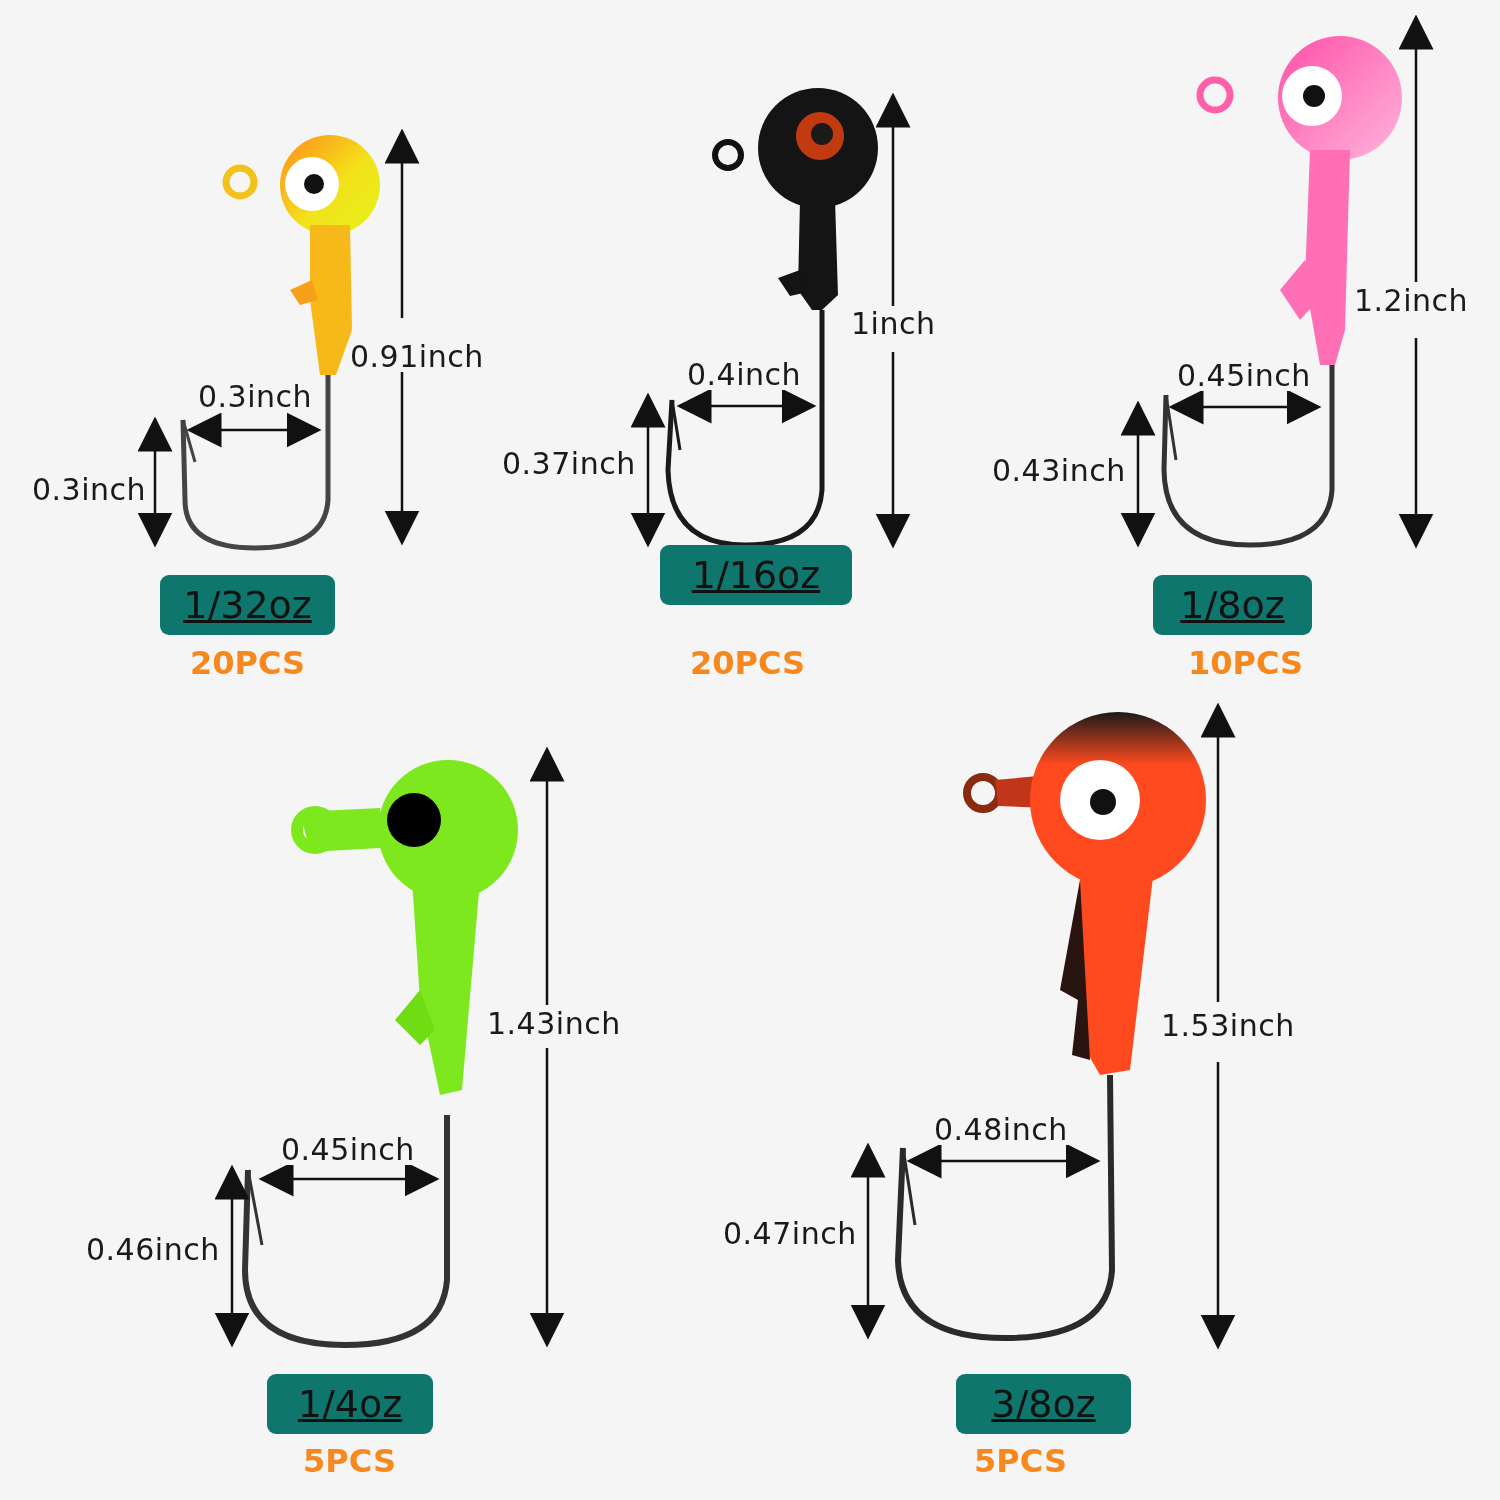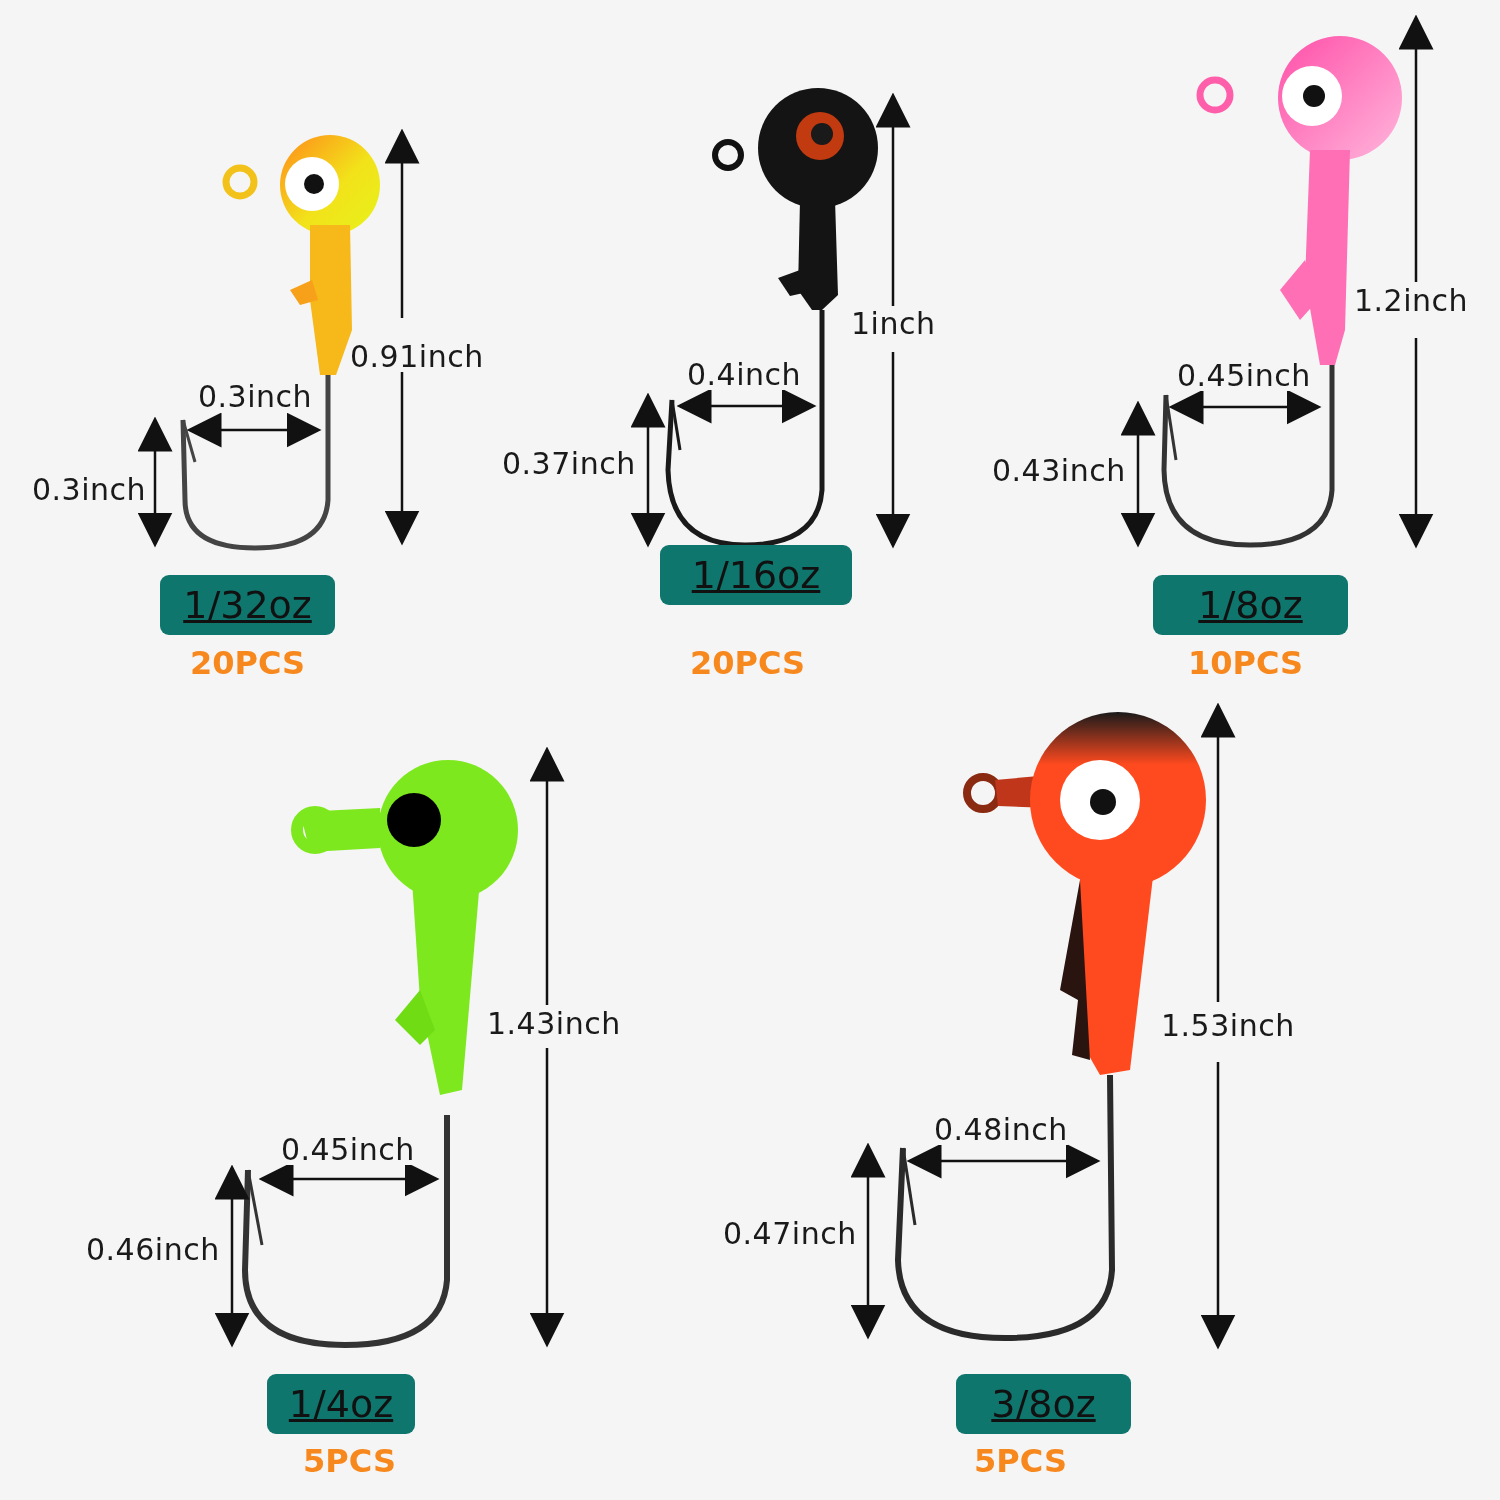"1/8oz" div.badge { width: 195px -> 159px }
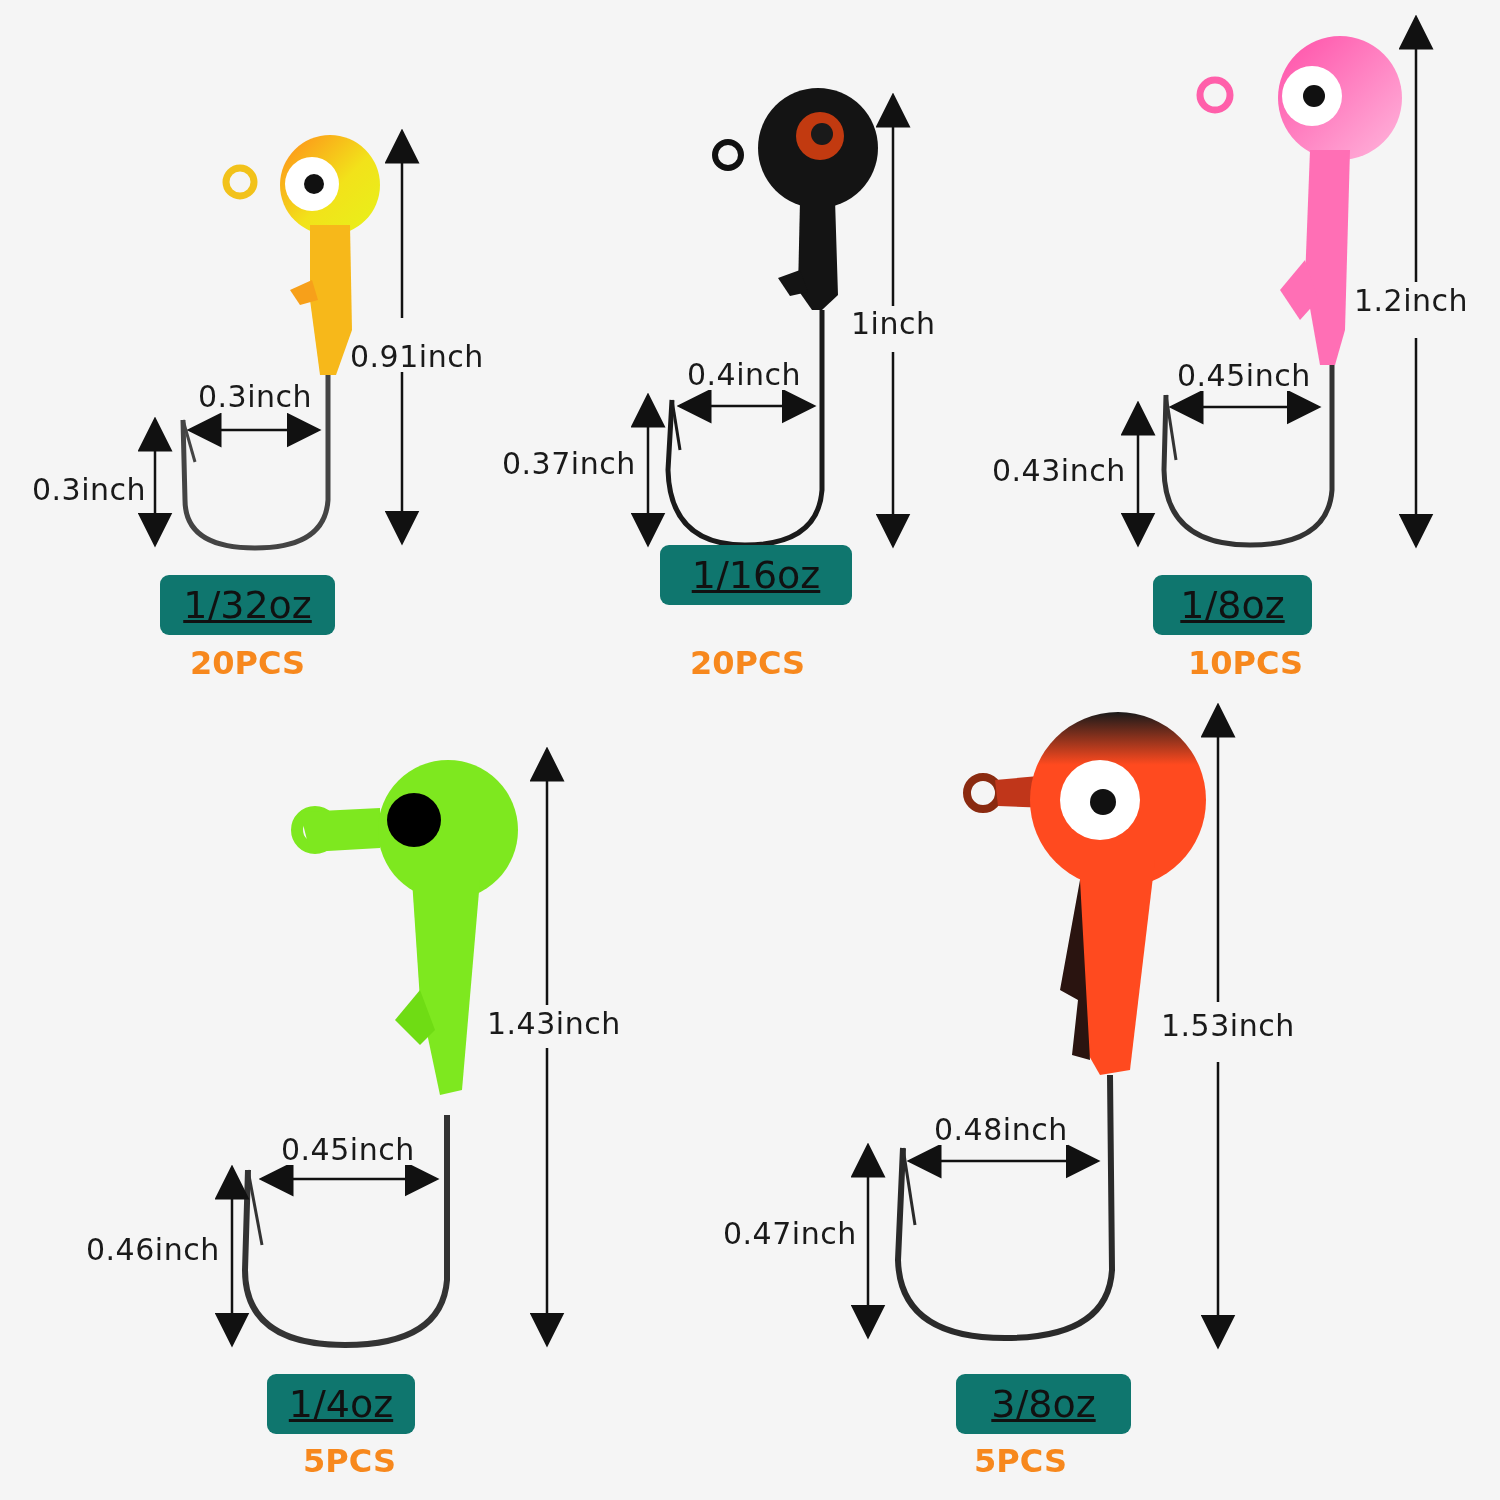"1/4oz" div.badge { width: 148px -> 166px }
